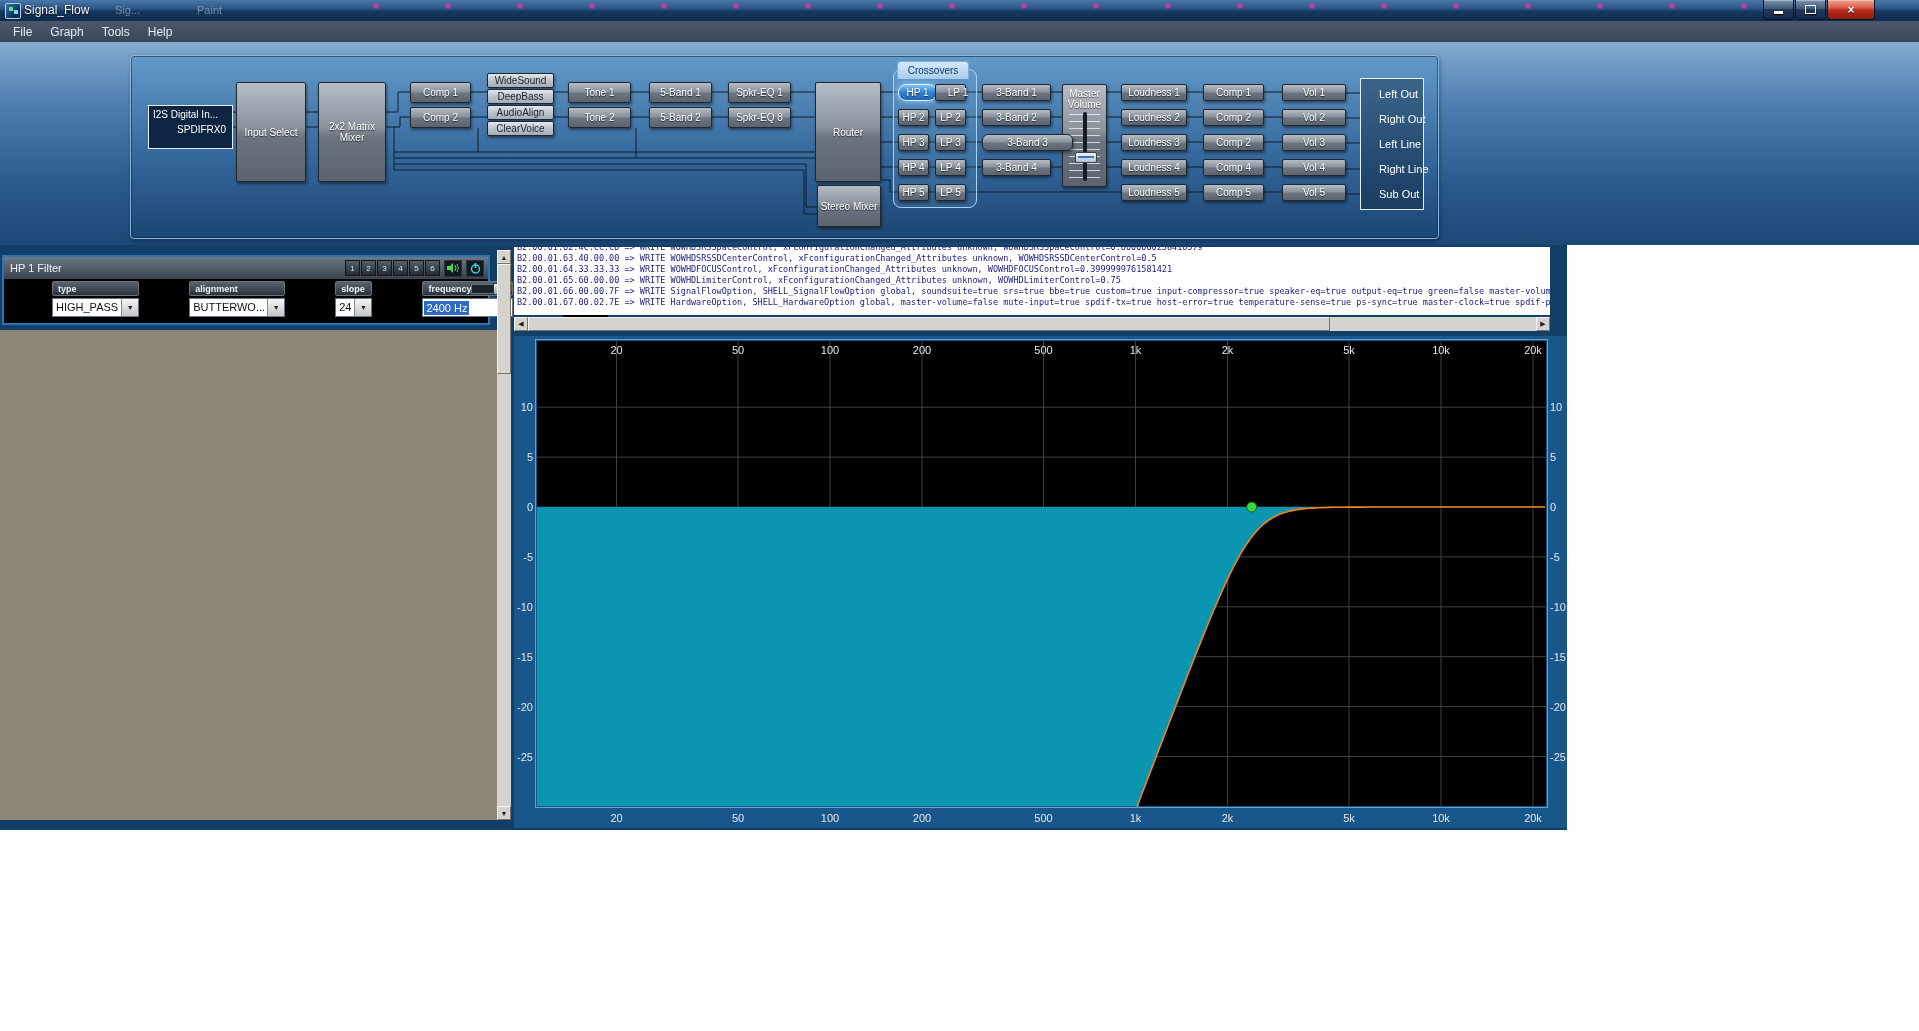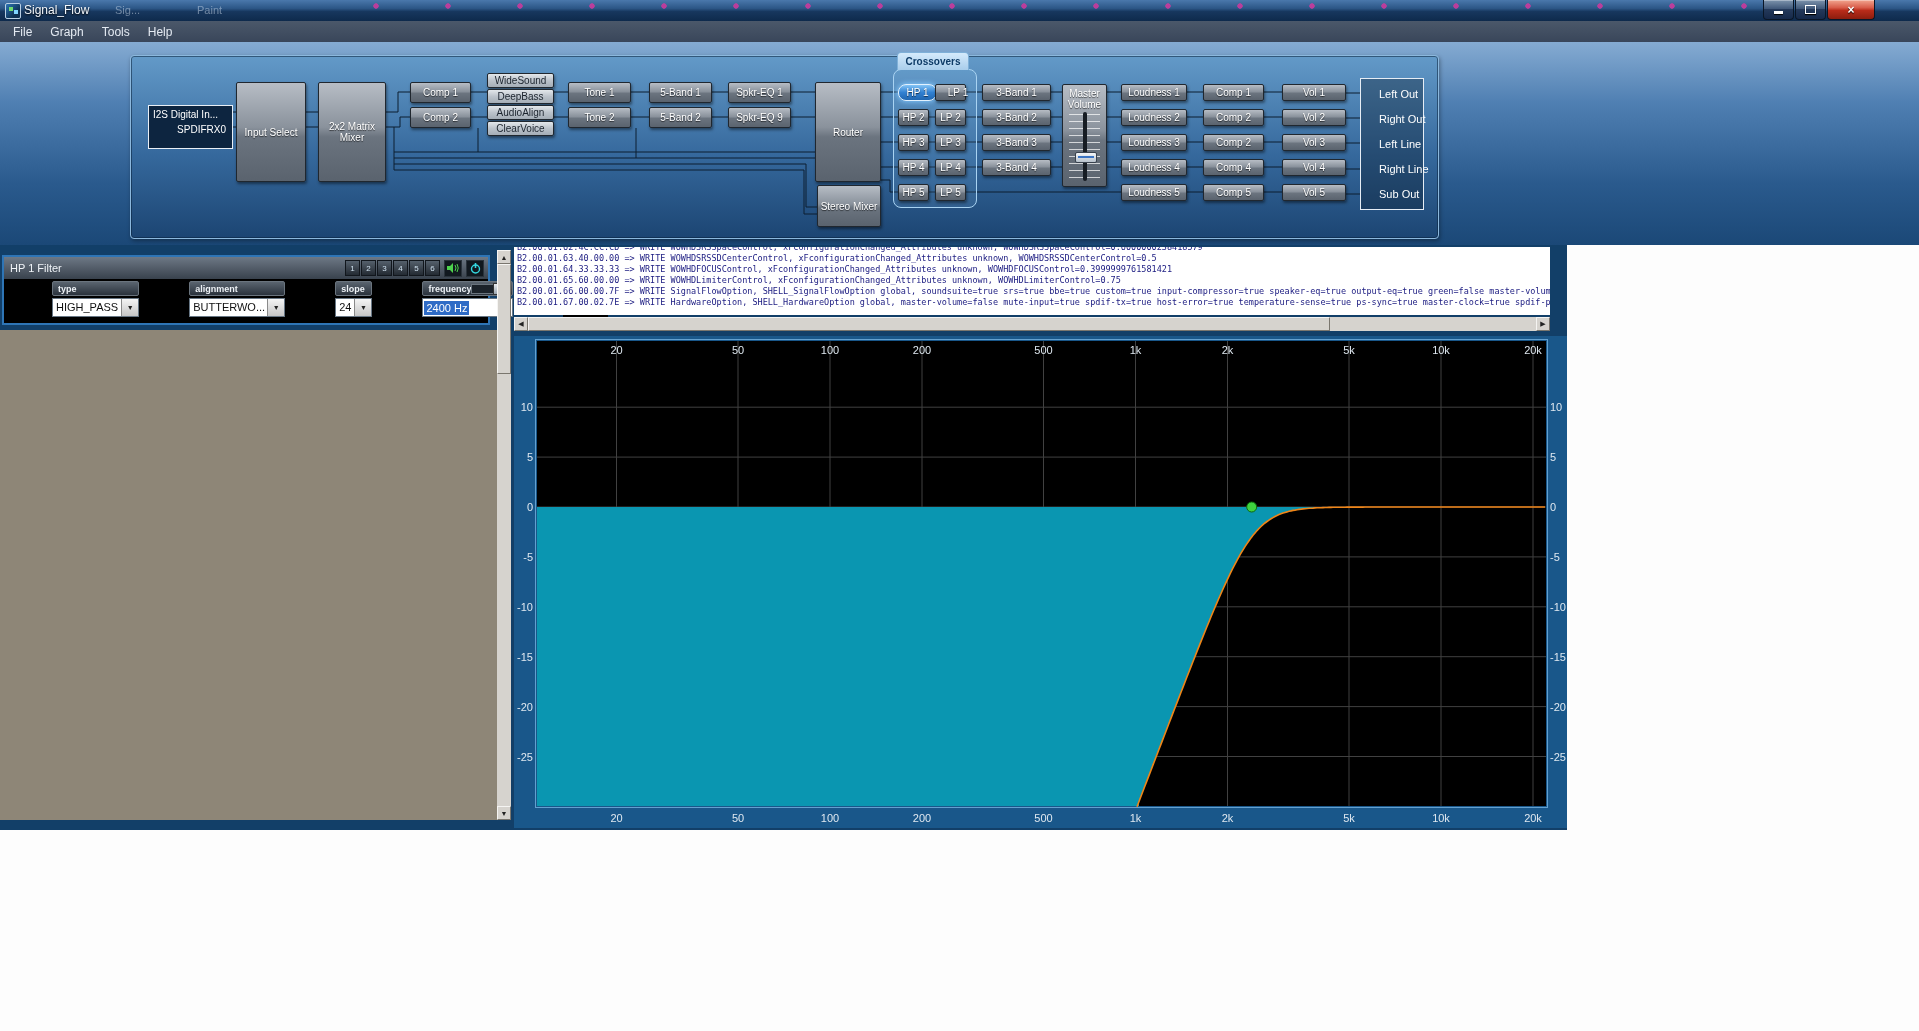"Crossovers" #xover-tab { font-weight: bold -> none; top: 10px -> 19px }
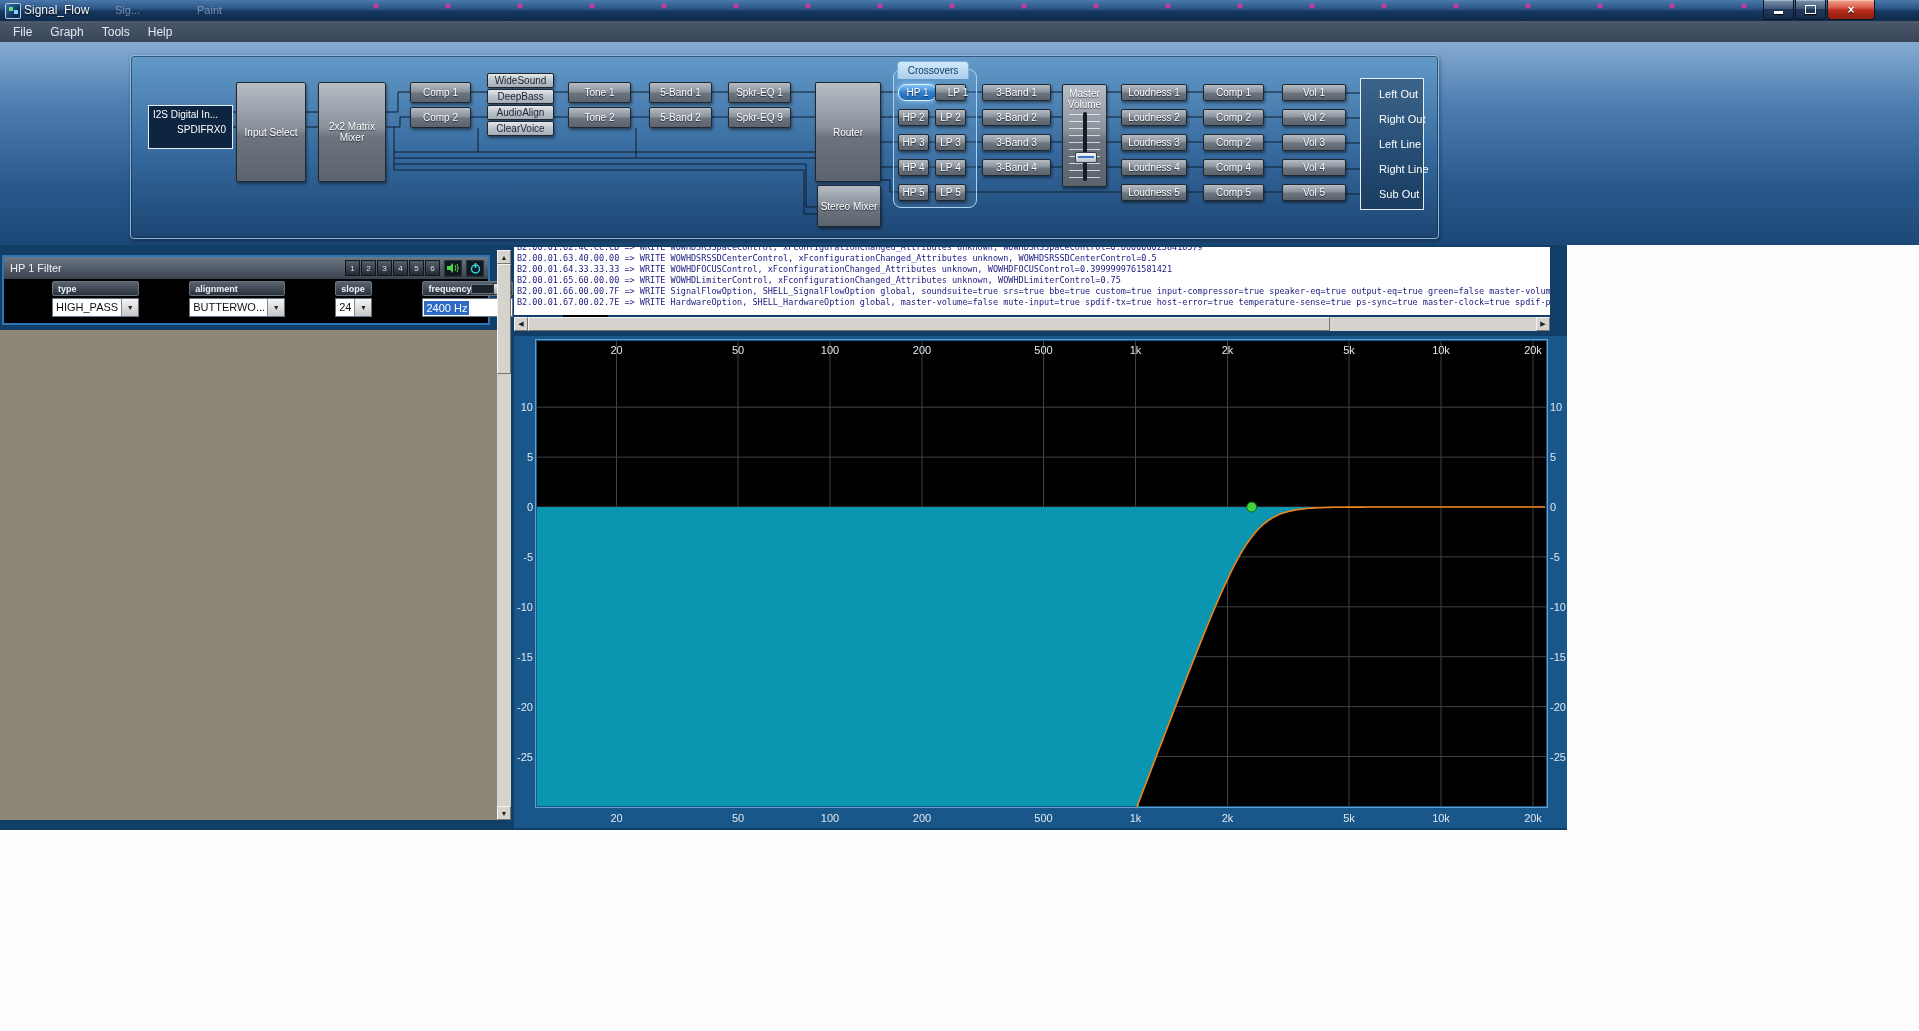"Spkr-EQ 9" div.blk { text: 9 -> 8 }
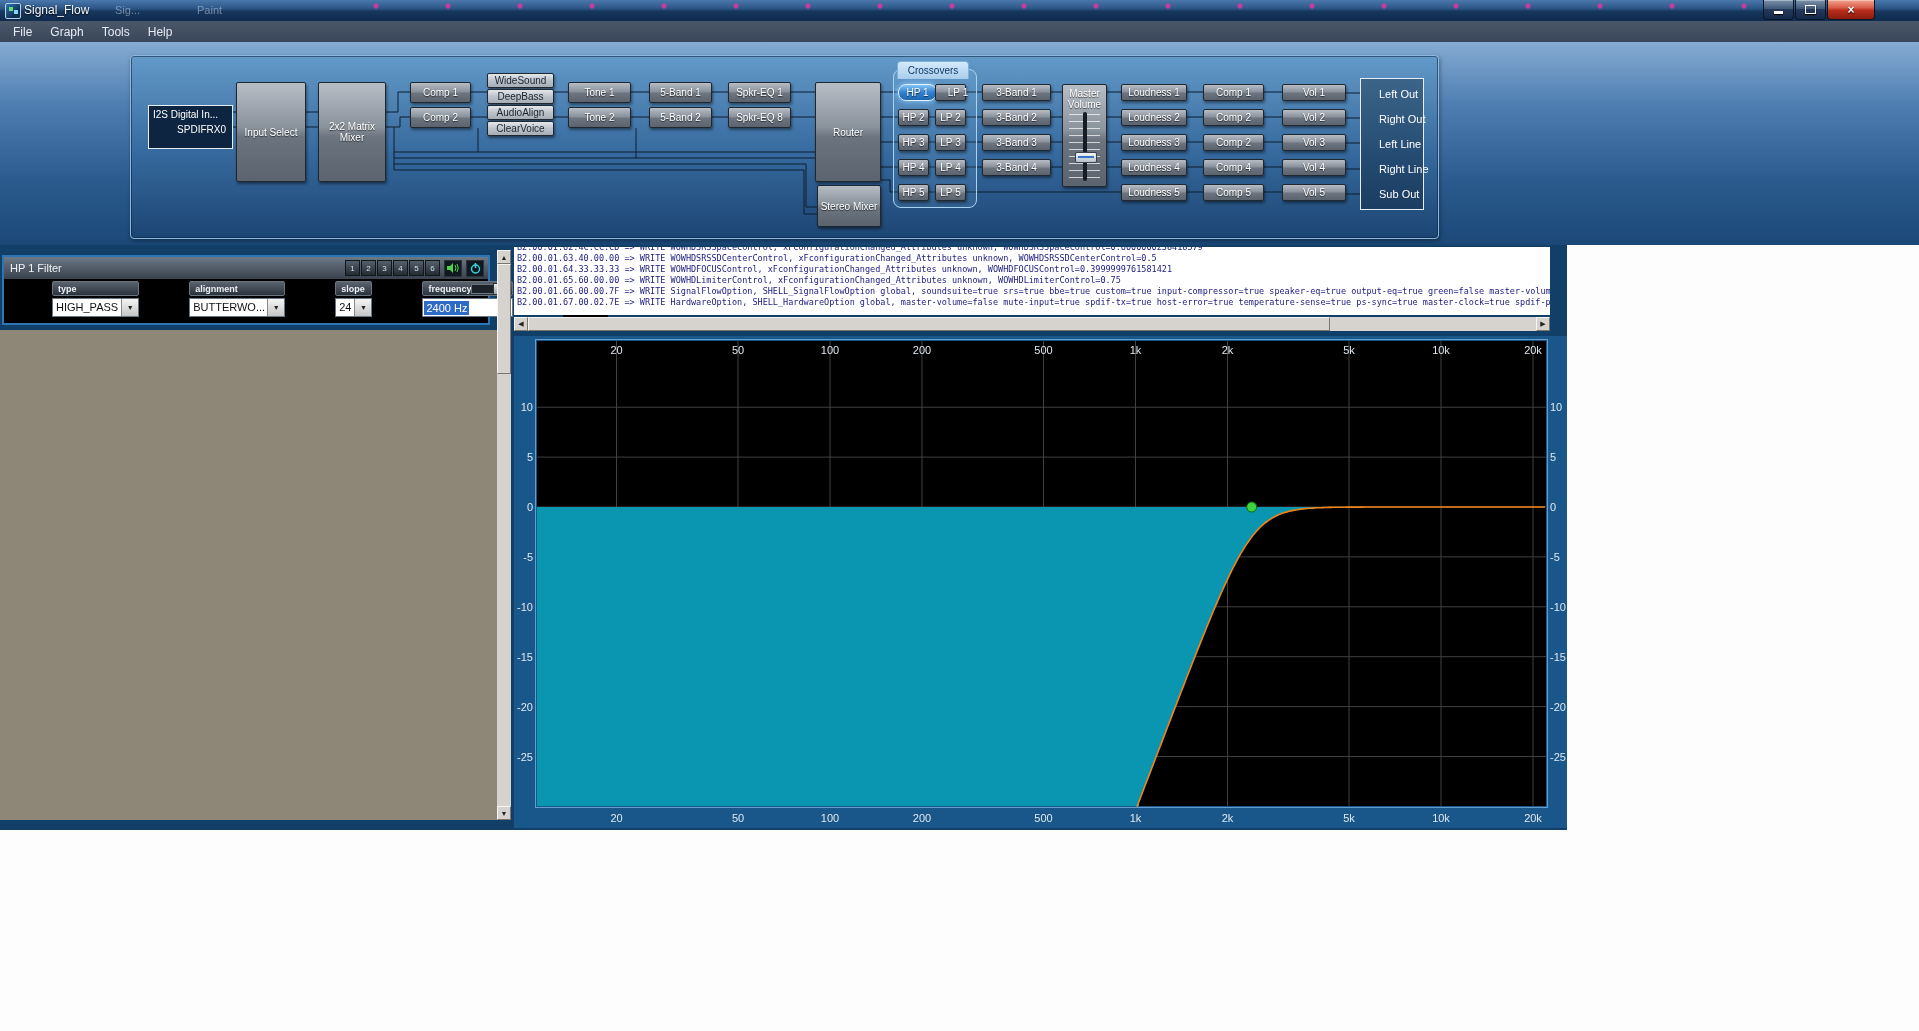"3-Band 3" div.blk { border-radius: none -> 6px; width: 69px -> 91px }
